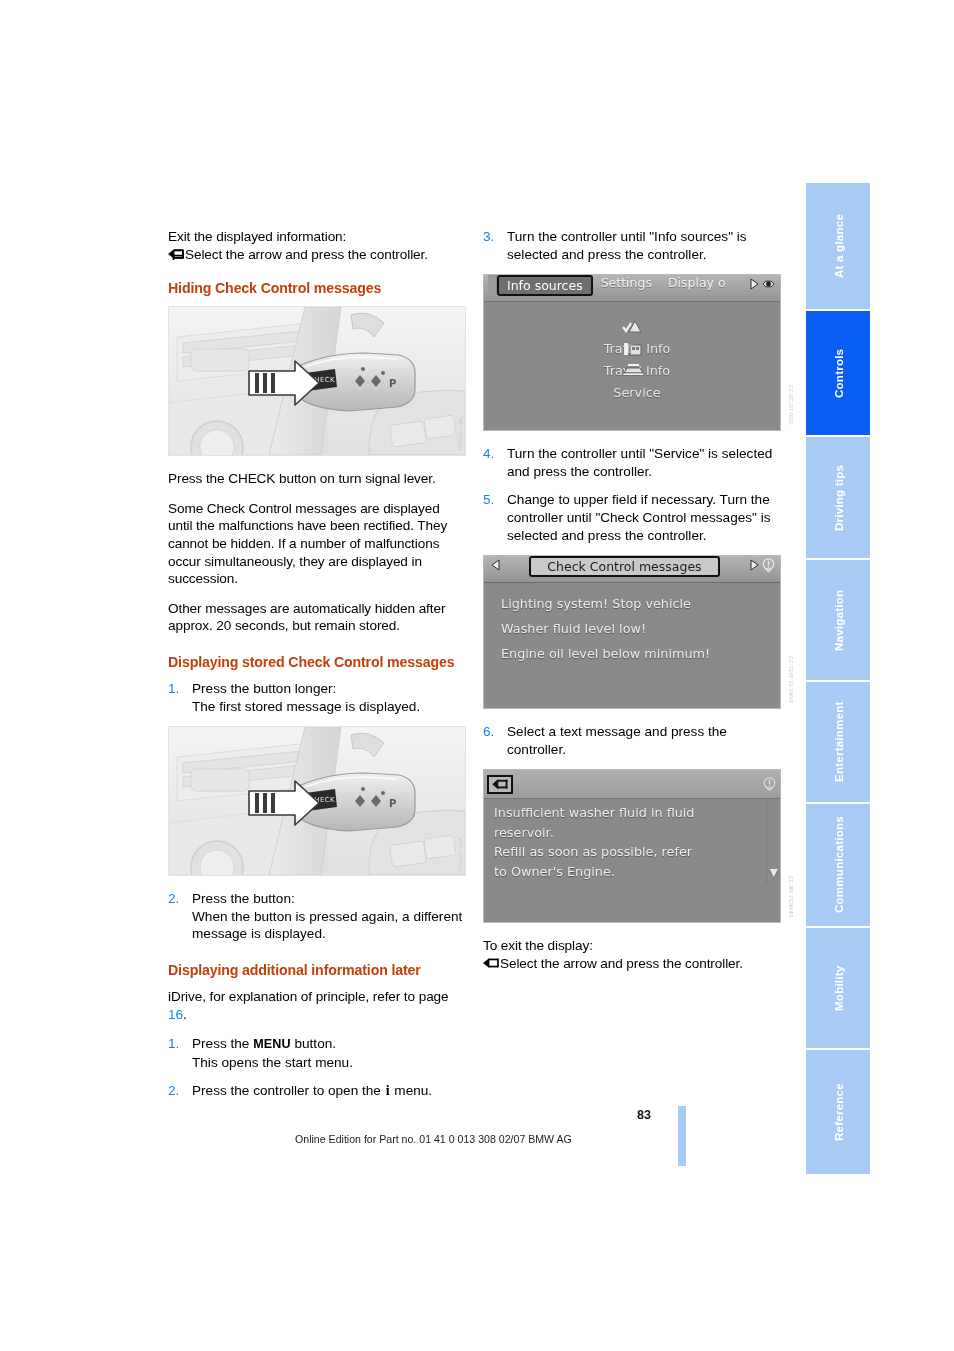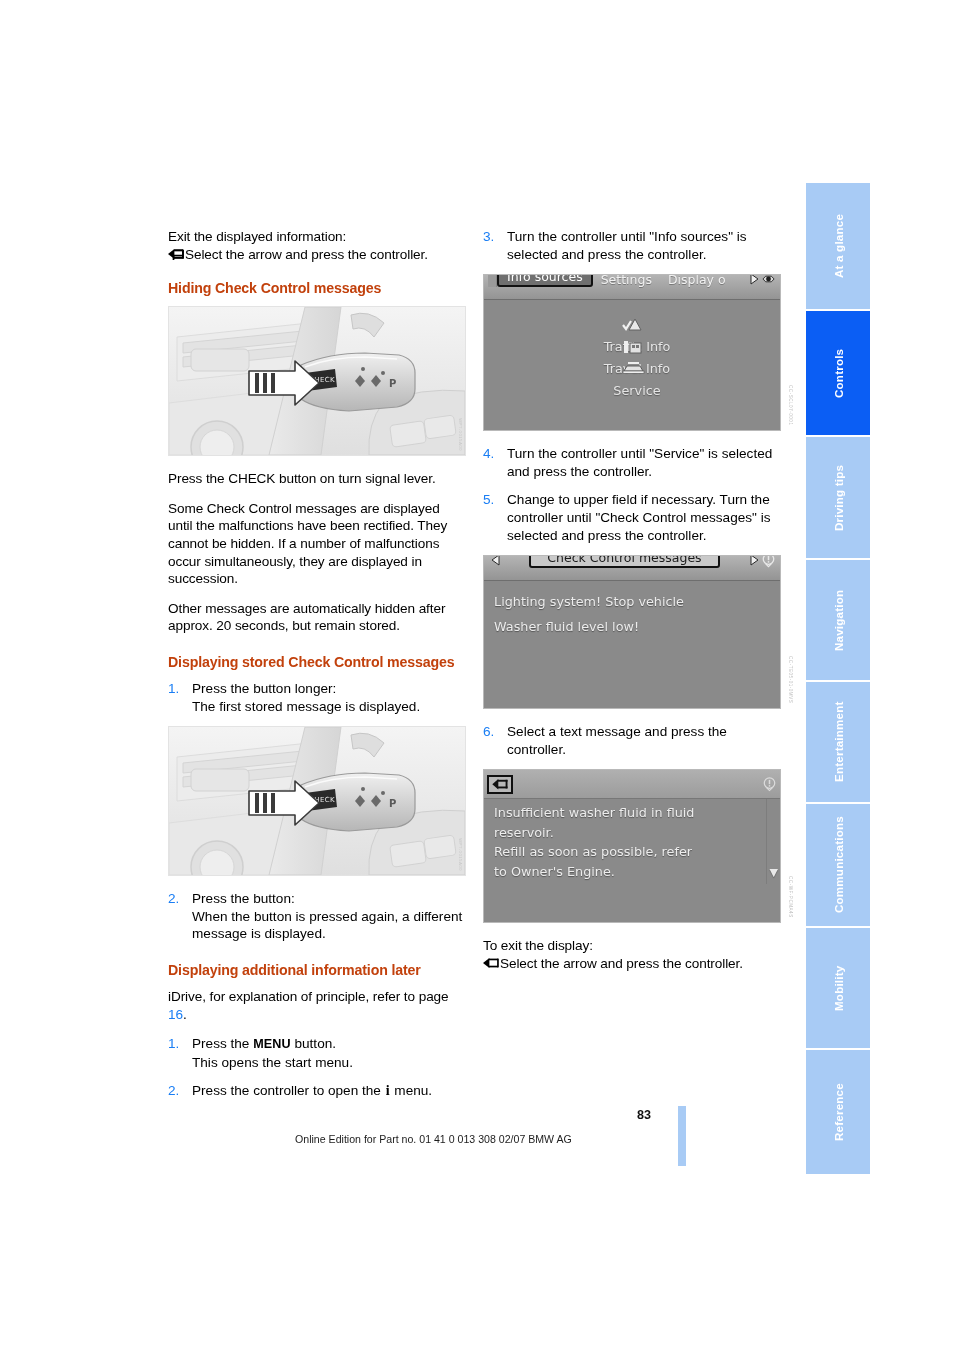"Info sources" .id-topbar { align-items: flex-end -> flex-start; height: 20px -> 27px; padding: 12px 4px -> 0 4px }
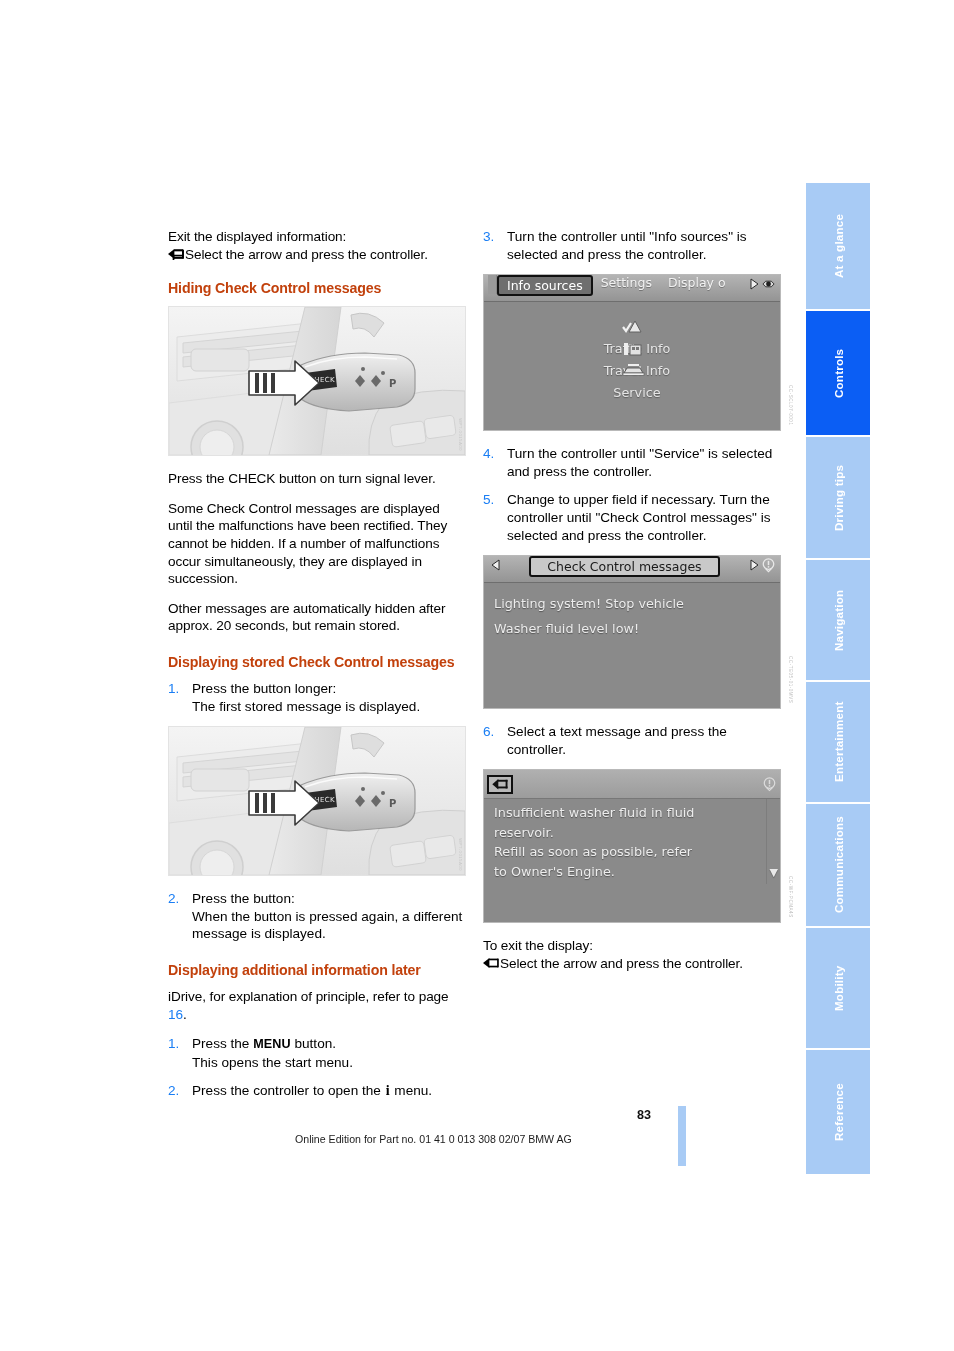"Lighting system! Stop vehicle" .id-msg { padding: 2px 0 2px 10px -> 2px 0 2px 17px }
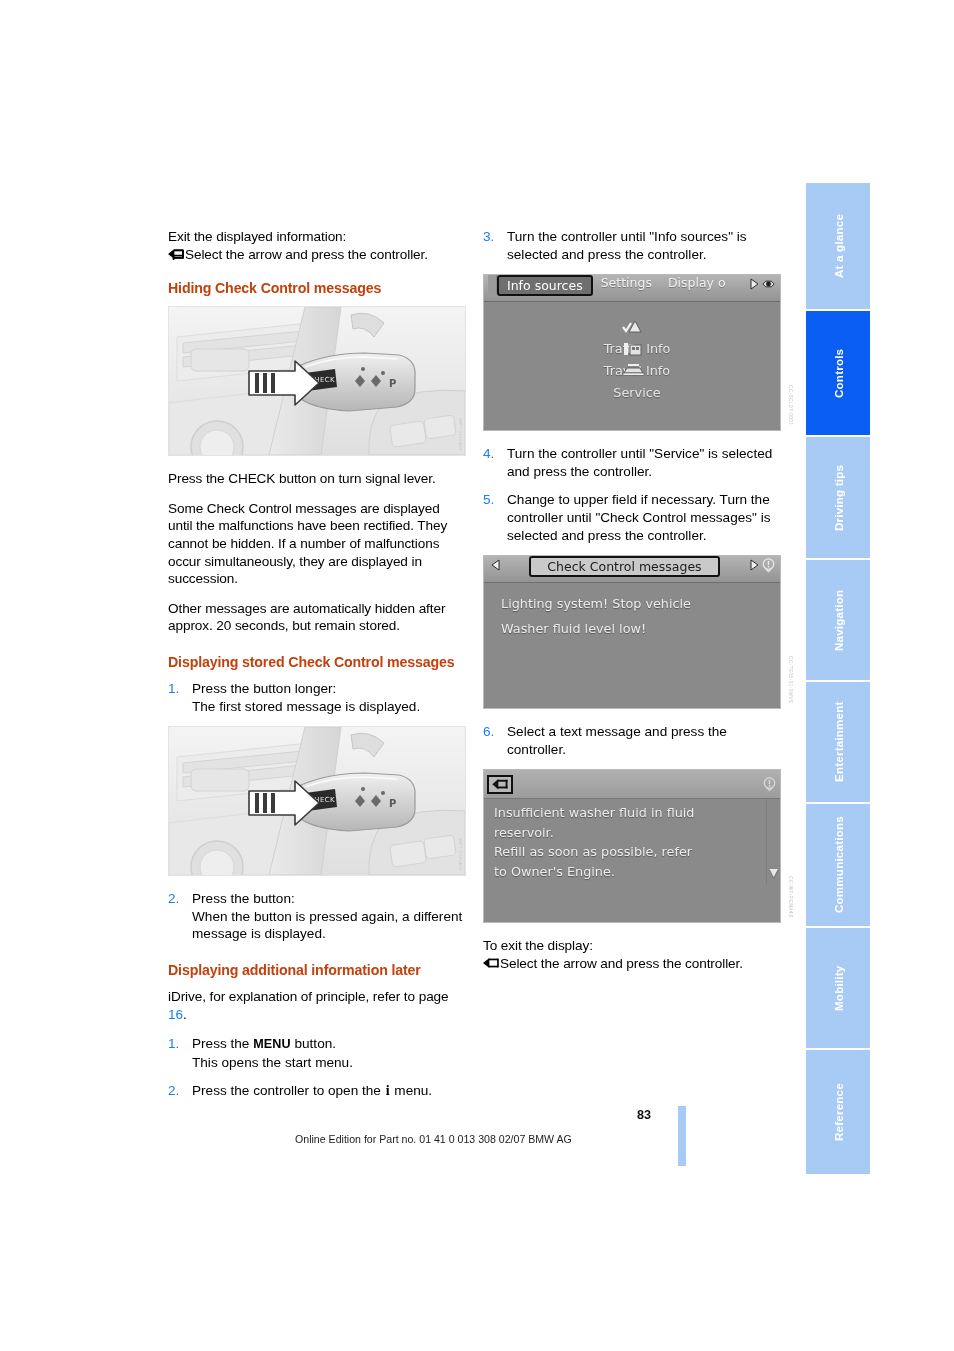"Engine oil level below minimum!" div.id-msg { html: none -> <div>Engine oil level below minimum!</div> }
